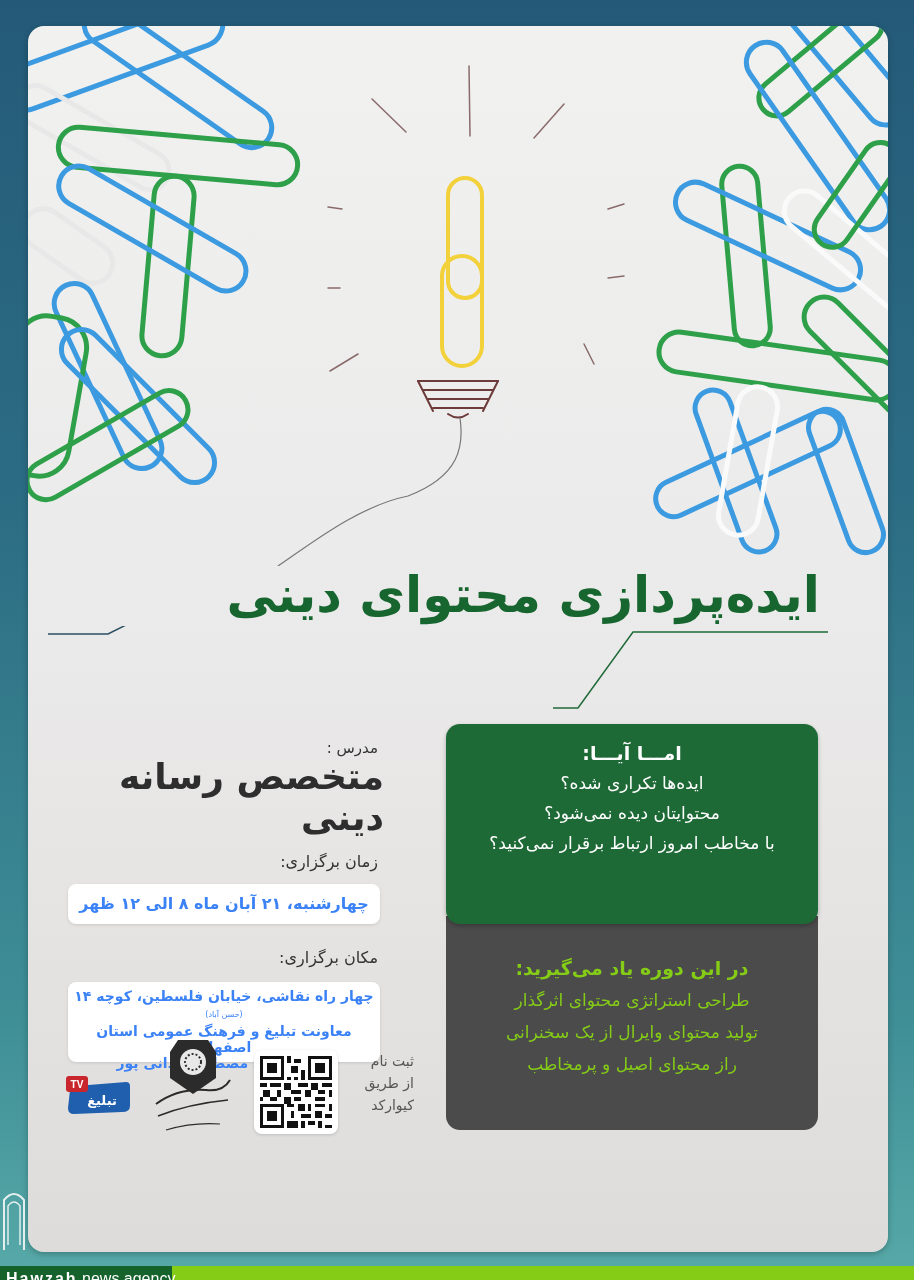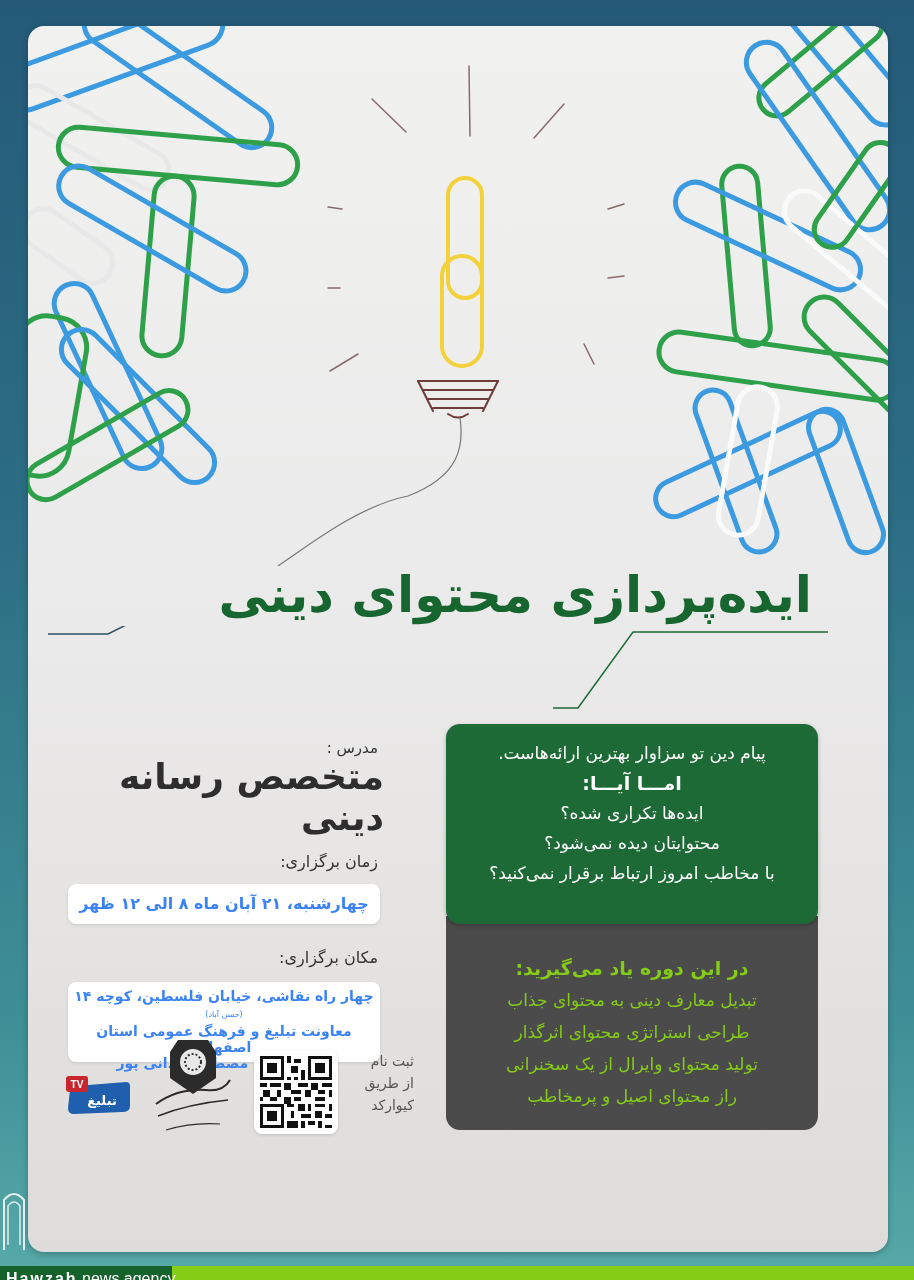"ایده‌پردازی محتوای دینی" .title { right: 76px -> 68px }
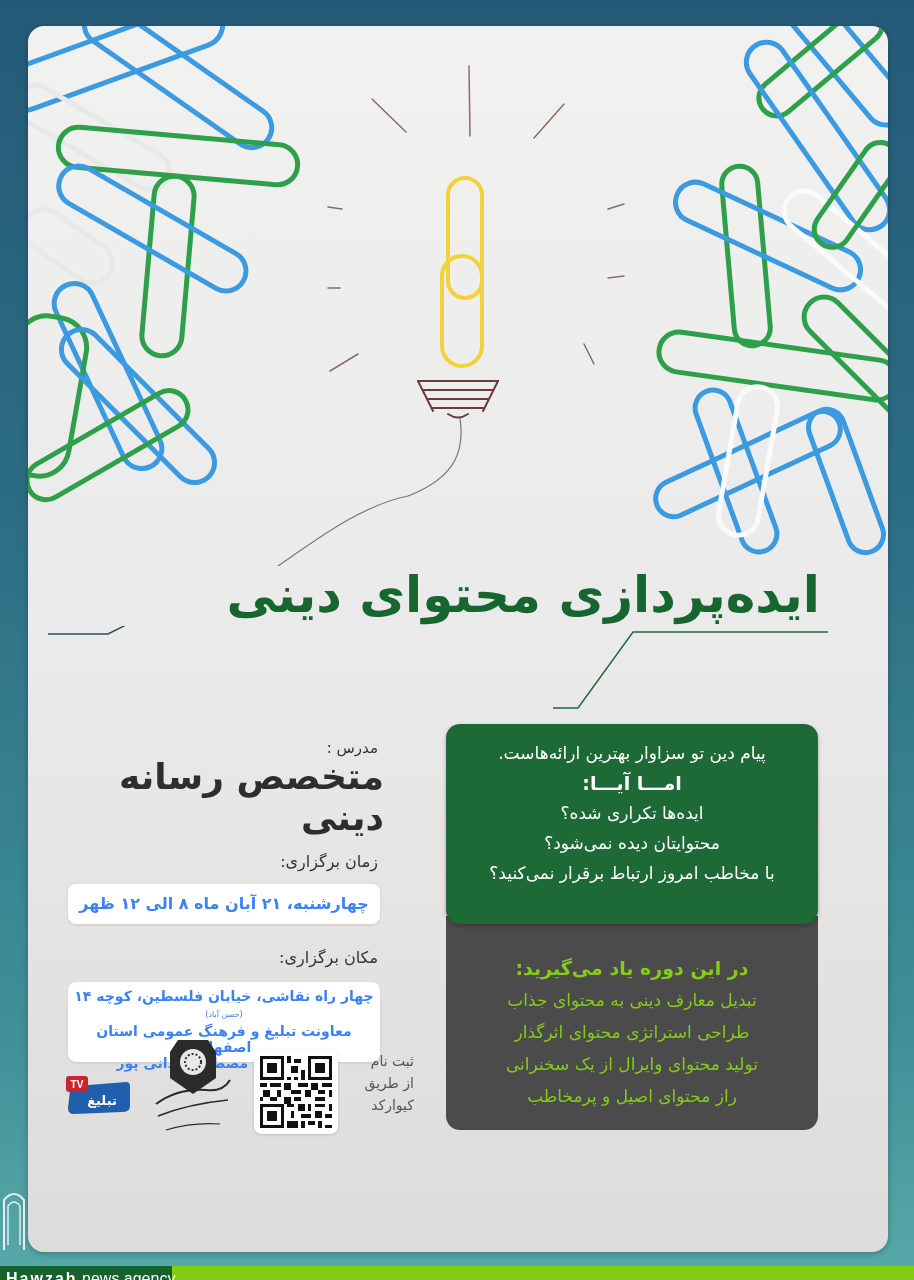"پیام دین تو سزاوار بهترین" div { html: <div>پیام دین تو سزاوار بهترین ارائه‌هاست.</div> -> none }
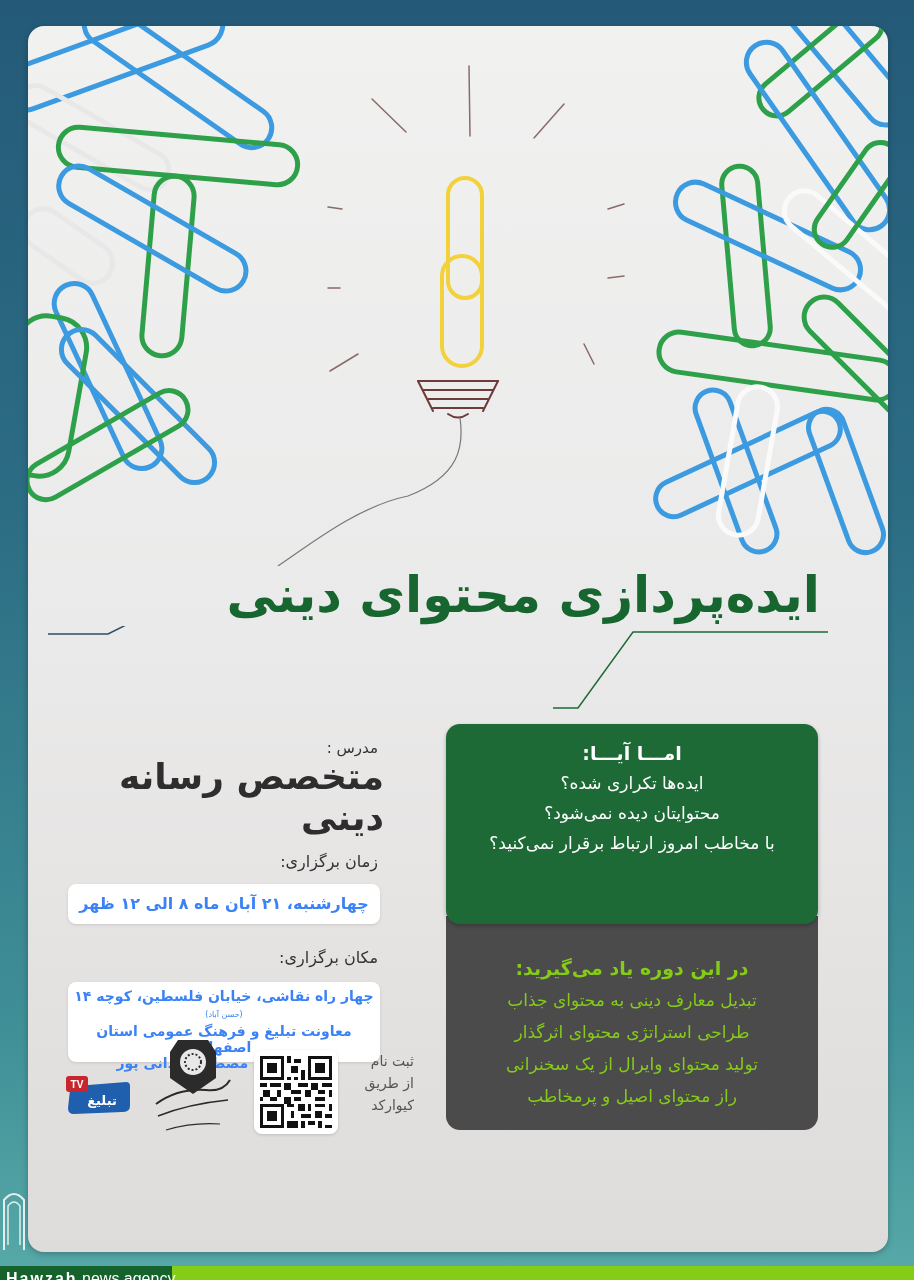"تبدیل معارف دینی به محتوای" div { html: <div>تبدیل معارف دینی به محتوای جذاب</div> -> none }
